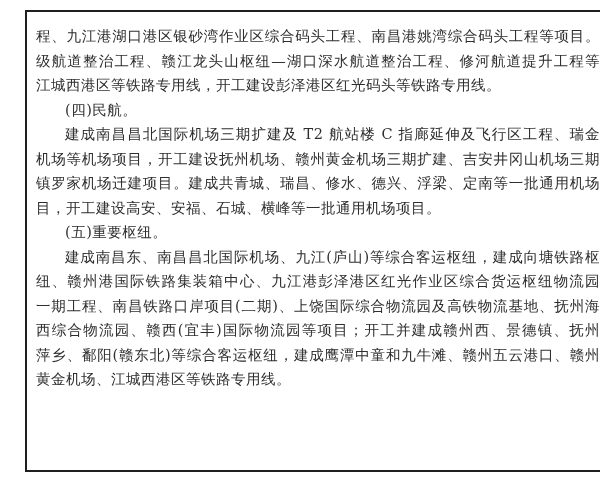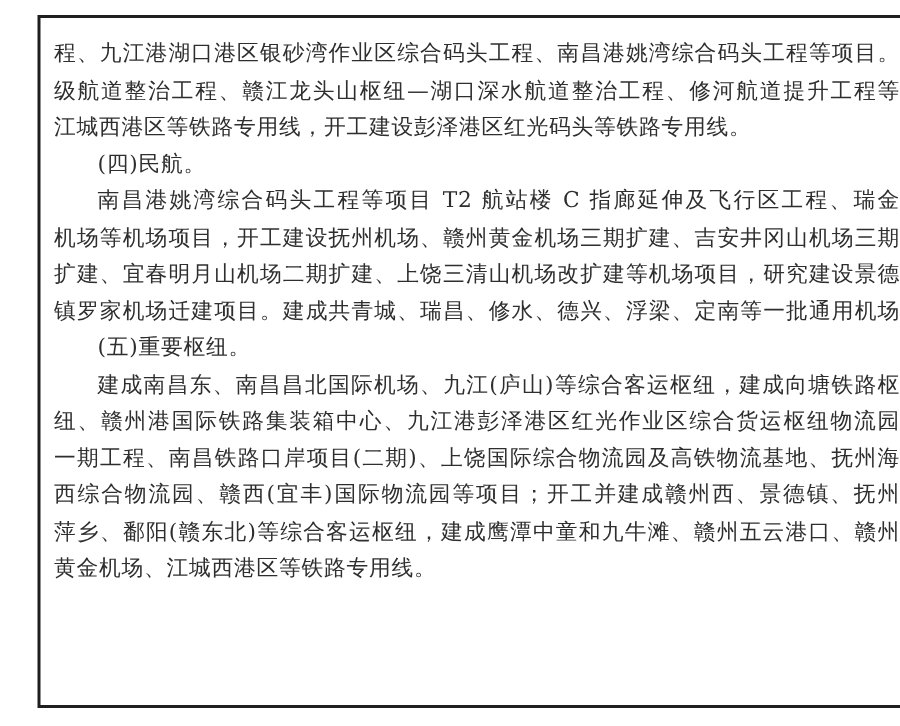"南昌港姚湾综合码头工程等项目 T2 航站楼 C 指廊延伸及飞行区工程、瑞金" div.line { text: 南昌港姚湾综合码头工程等项目 -> 建成南昌昌北国际机场三期扩建及 }
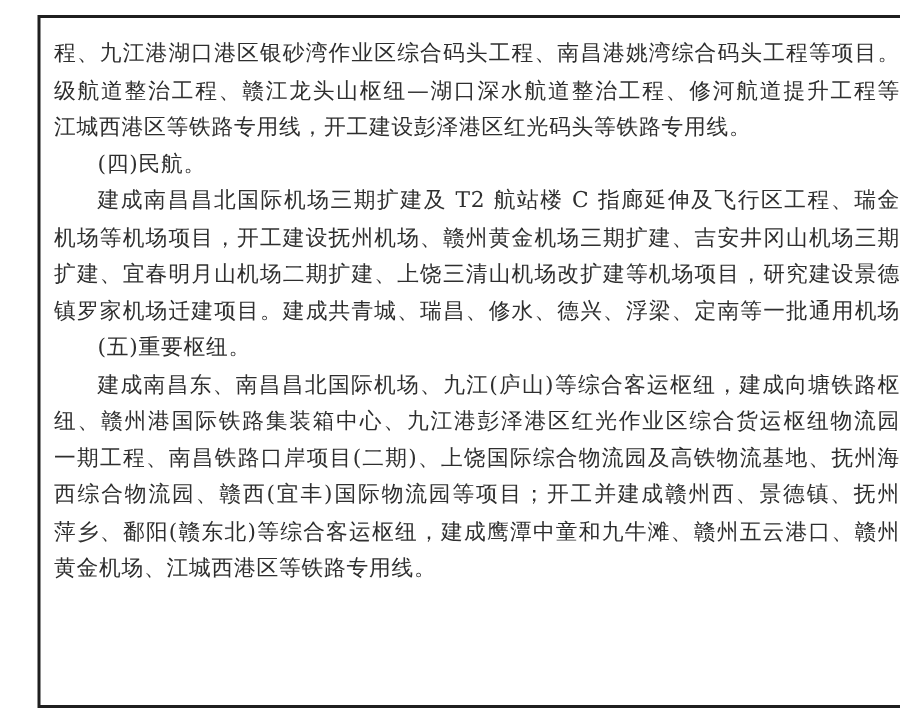"扩建、宜春明月山机场二期扩建、上饶三清山机场改扩建等机场项目，研究建设景德" div.line { html: <div>扩建、宜春明月山机场二期扩建、上饶三清山机场改扩建等机场项目，研究建设景德</div> -> none }
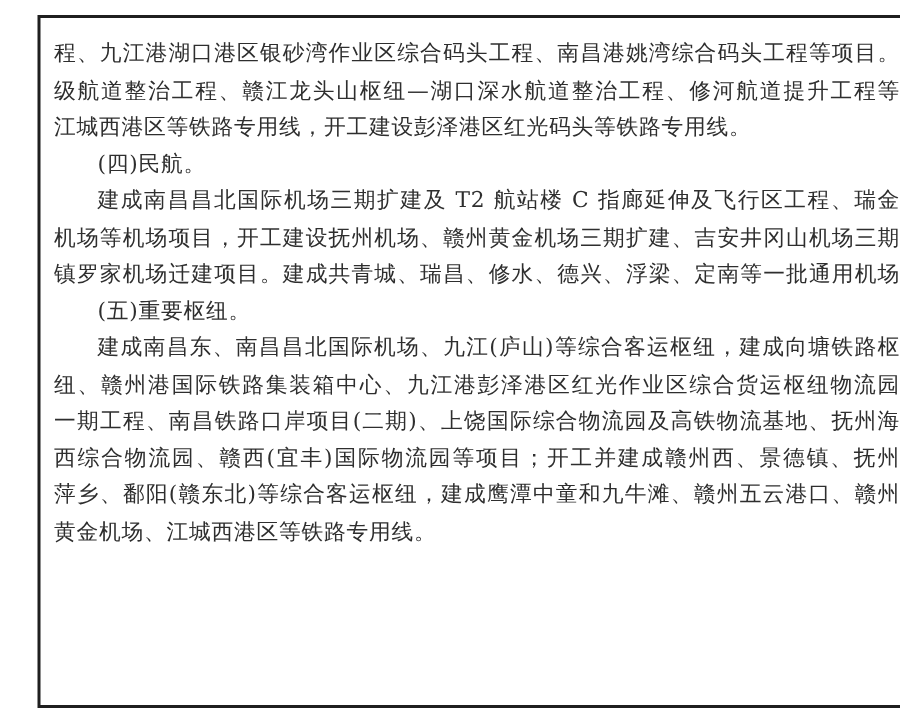"目，开工建设高安、安福、石城、横峰等一批通用机场项目。" div.line { html: none -> <div>目，开工建设高安、安福、石城、横峰等一批通用机场项目。</div> }
